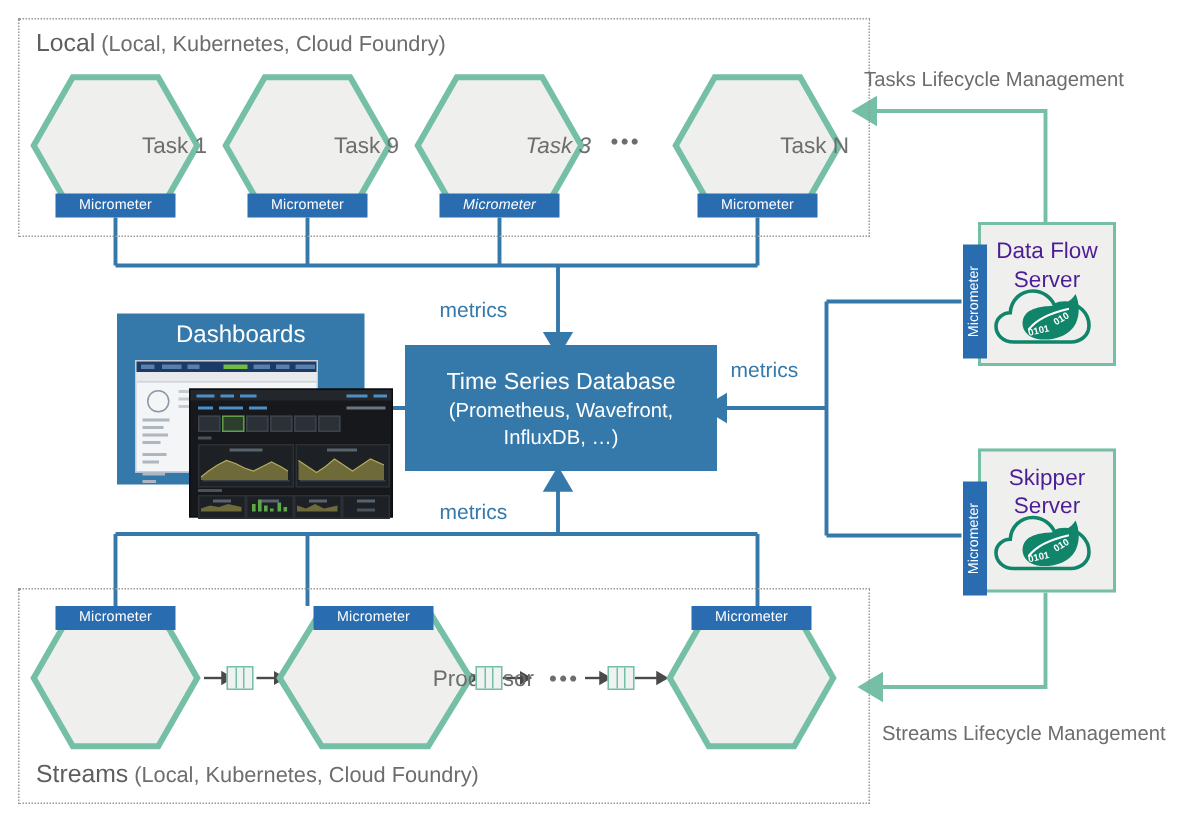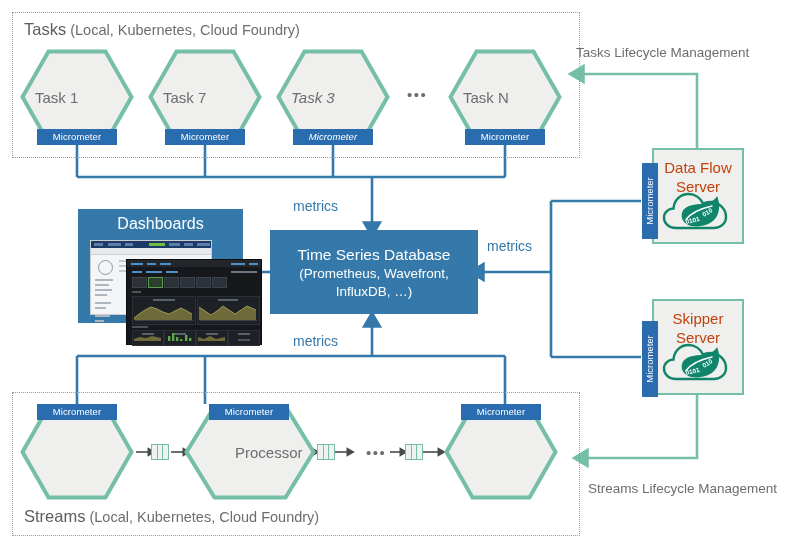"Tasks" span.gl-strong { text: Tasks -> Local }
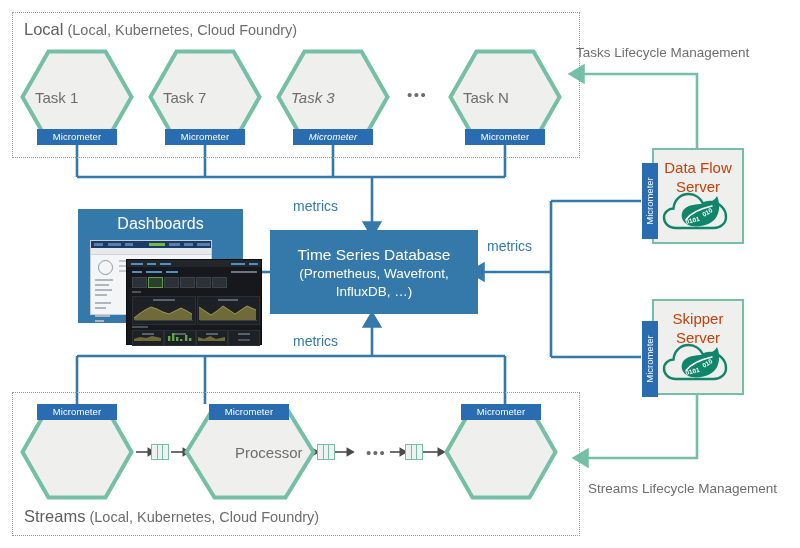"Task 1" .hex-label { left: 15px -> 4px; text-align: left -> right }
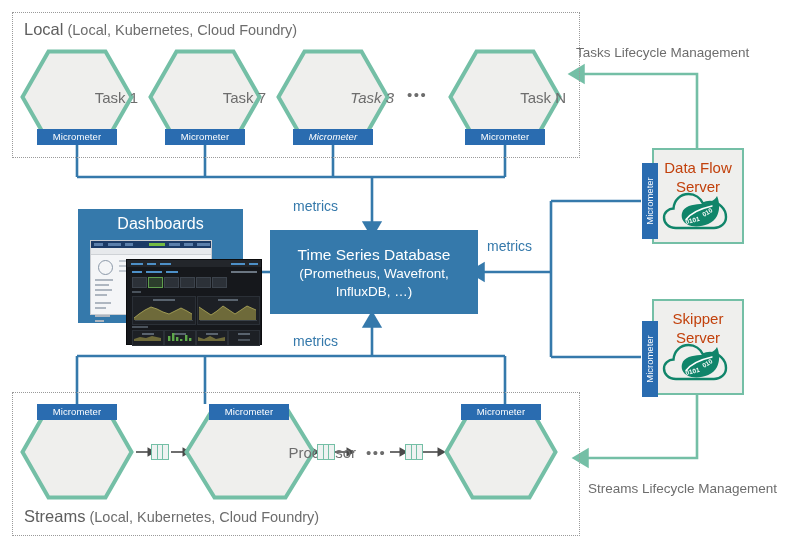"Task 7" div.hex-label { text: 7 -> 9 }
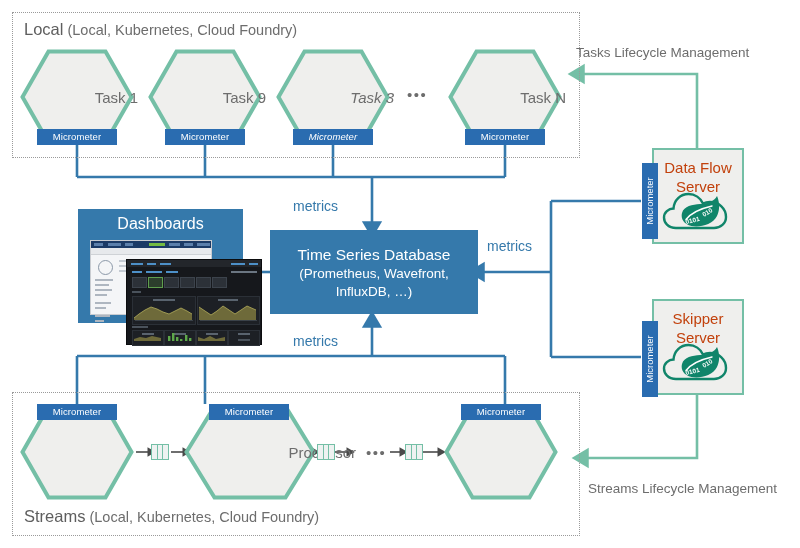"Data Flow" .server-title { color: #c2410c -> #4c1d95 }
